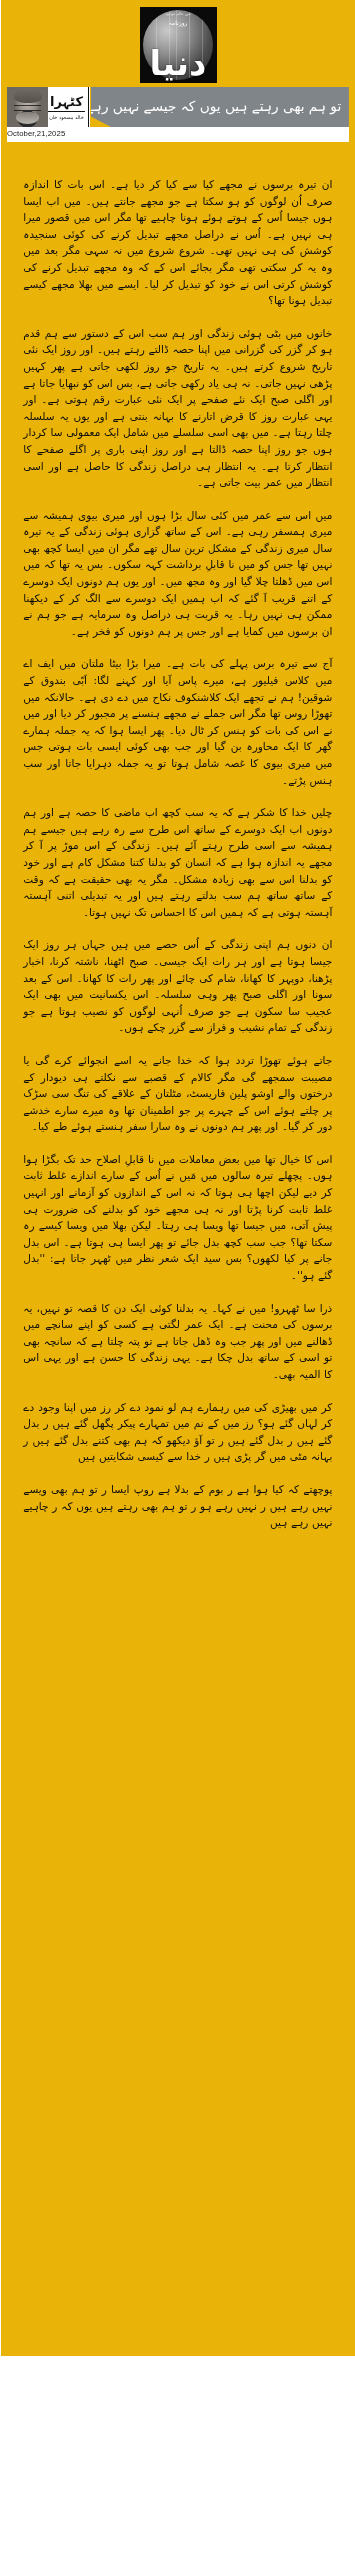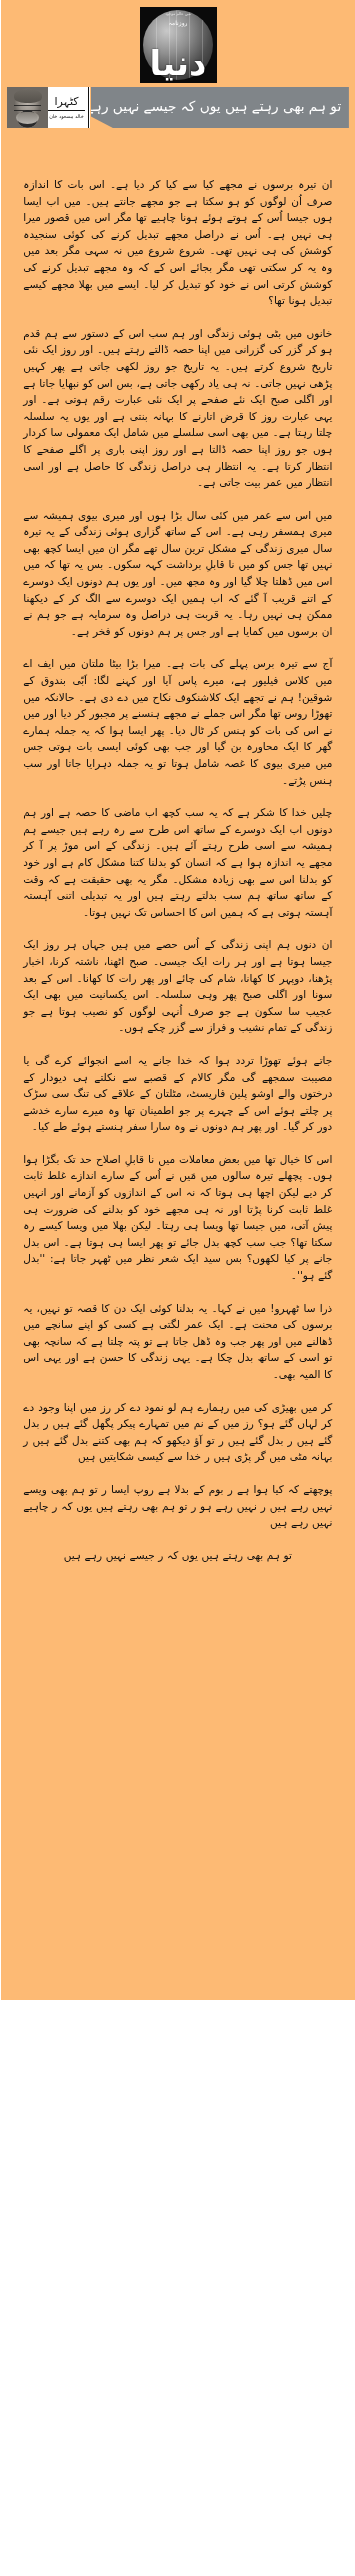"دنیا" .page { background: #fdba74 -> #eab308; height: 2000px -> 2356px }
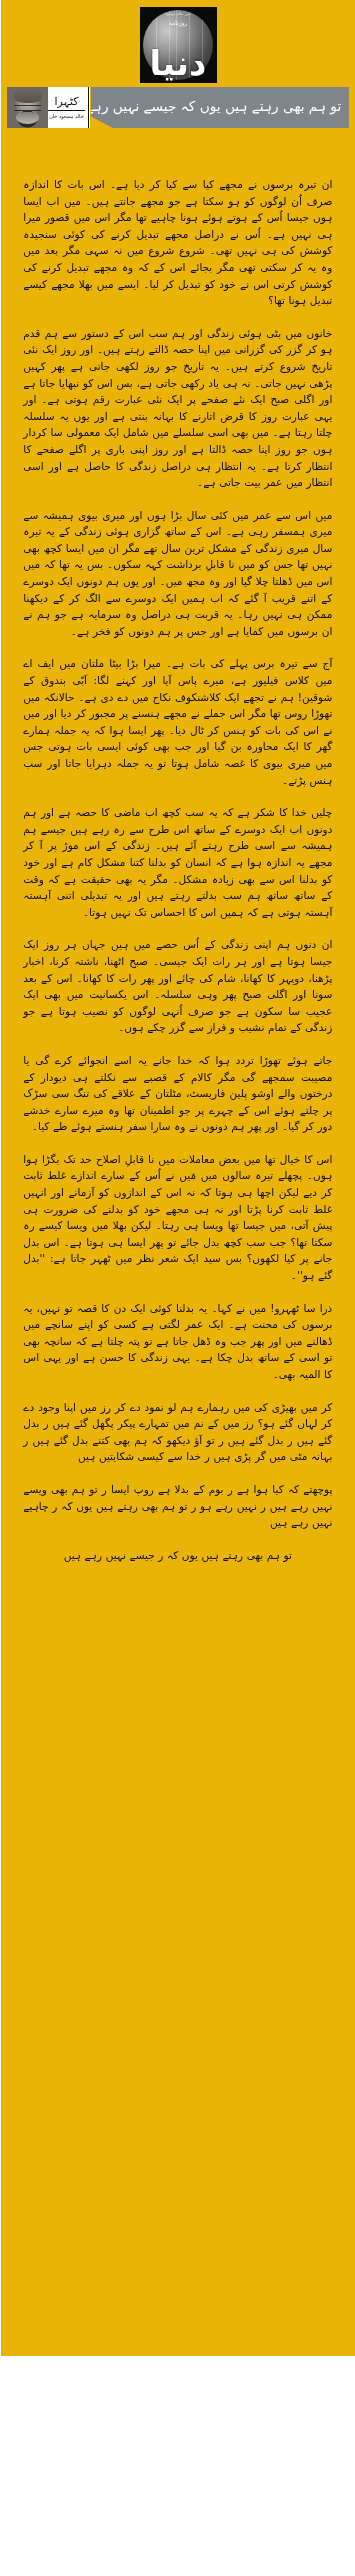"کٹہرا" .column-name { font-size: 11px -> 13px; font-weight: 400 -> 700 }
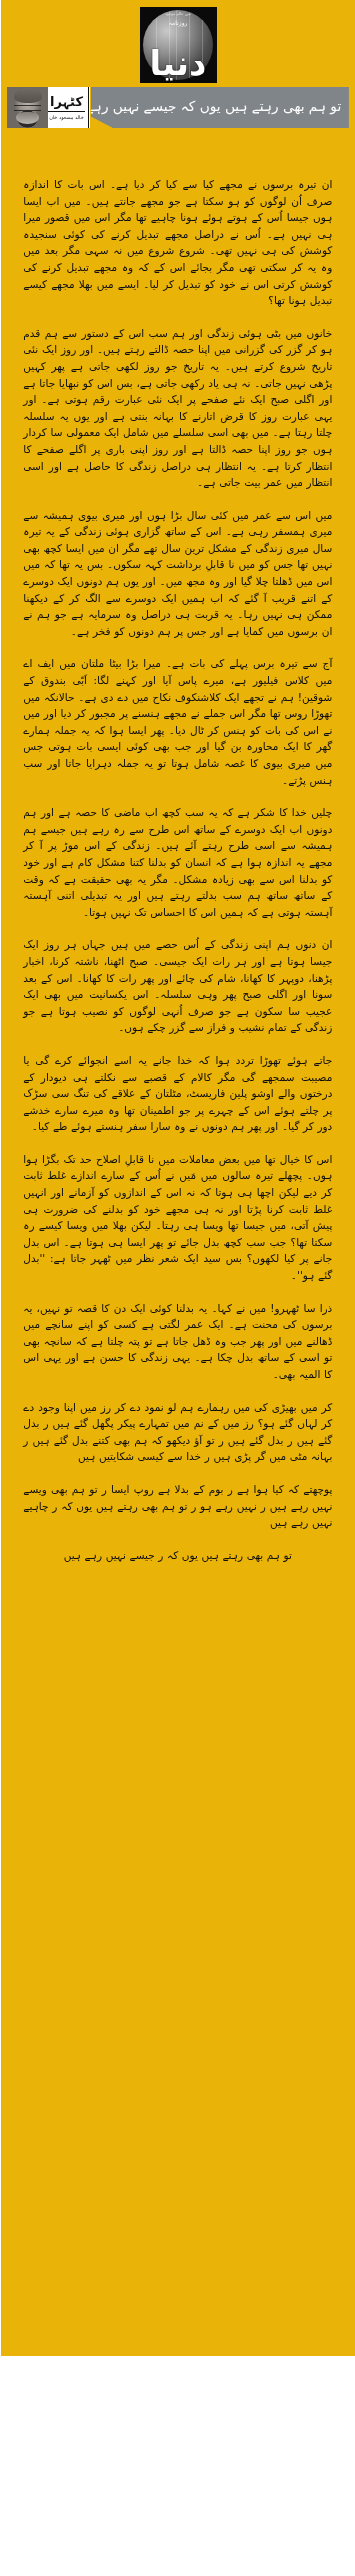"October,21,2025" div.date-row { html: none -> <div> <div>October,21,2025</div> </div> }
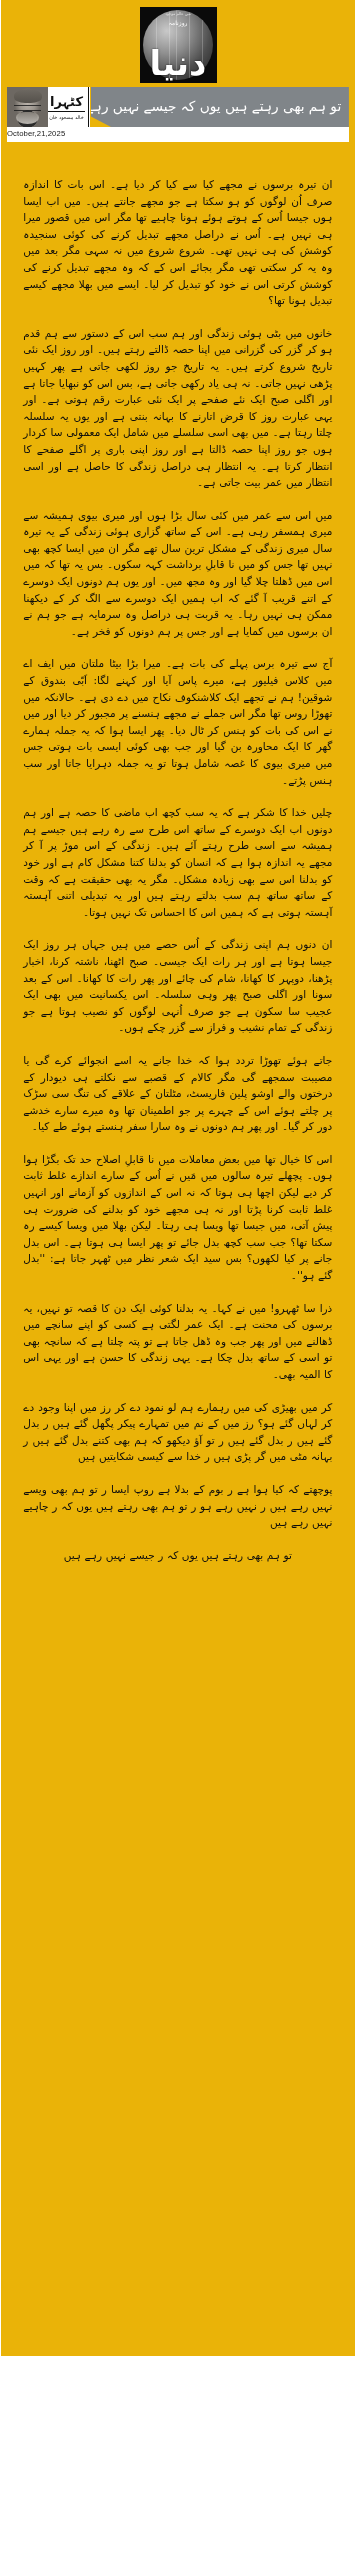"تو ہم بھی رہتے ہیں یوں کہ ر" p.last-line { html: <p>تو ہم بھی رہتے ہیں یوں کہ ر جیسے نہیں رہے ہیں</p> -> none }
